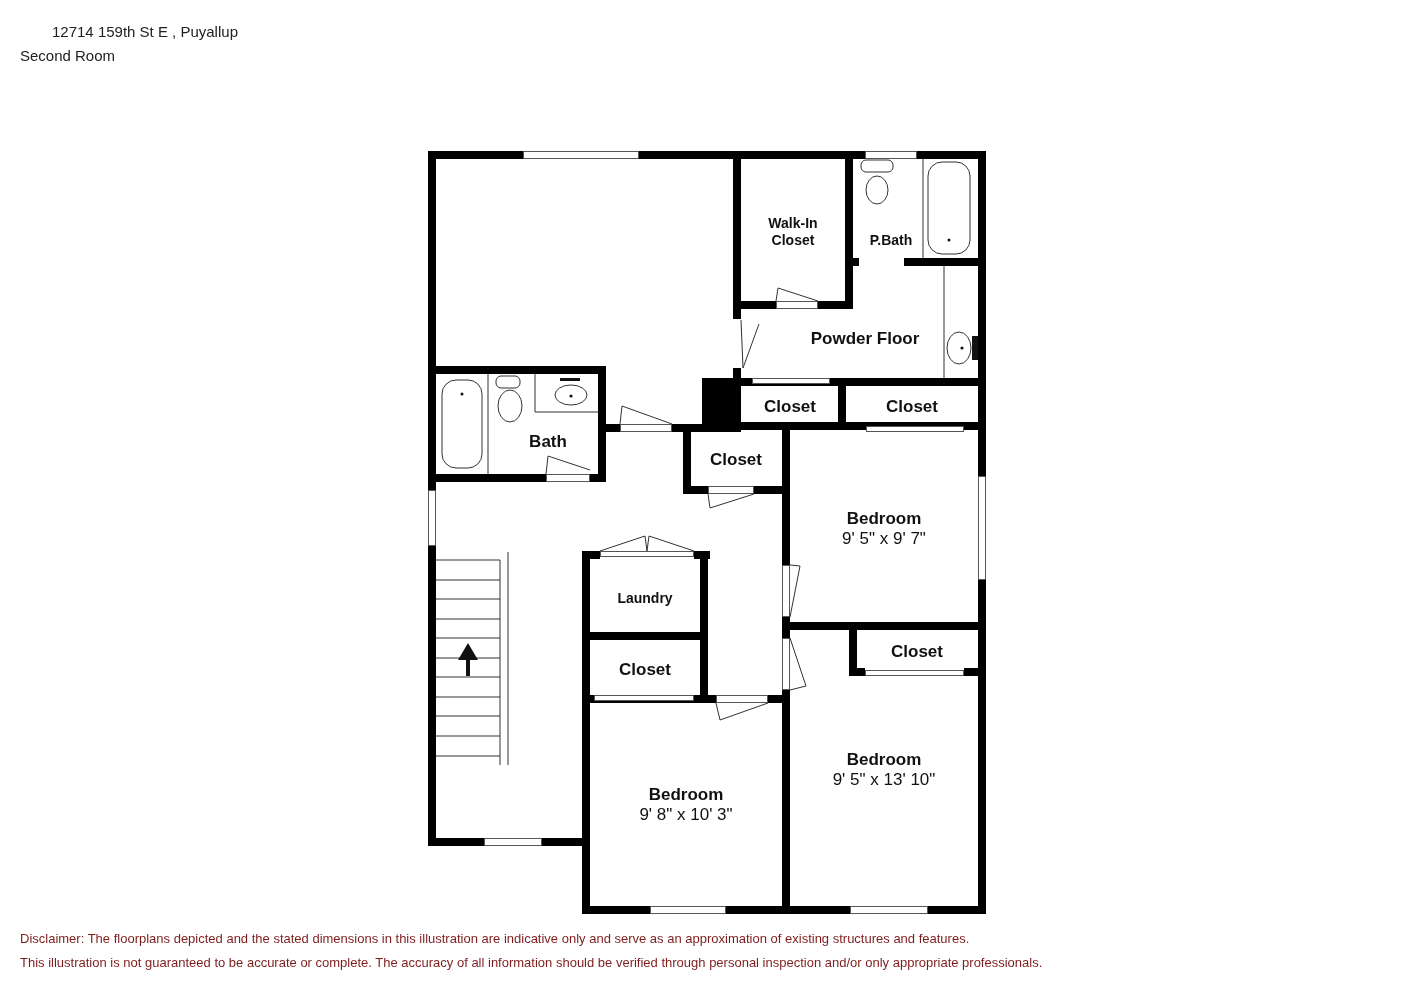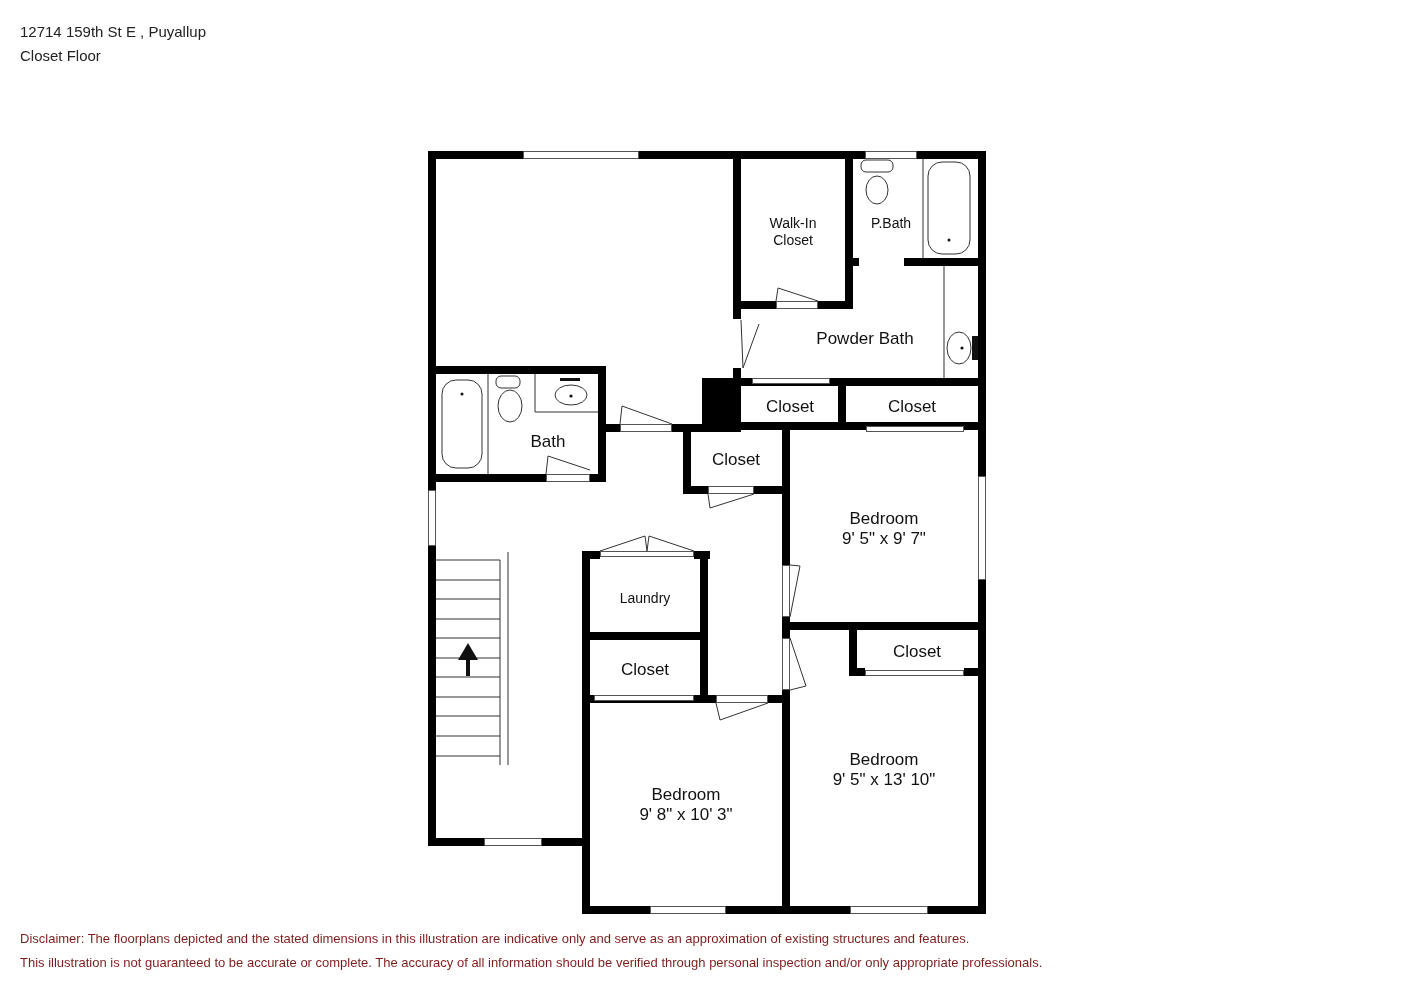"12714 159th St E ," div.hdr { margin-left: none -> 32px }
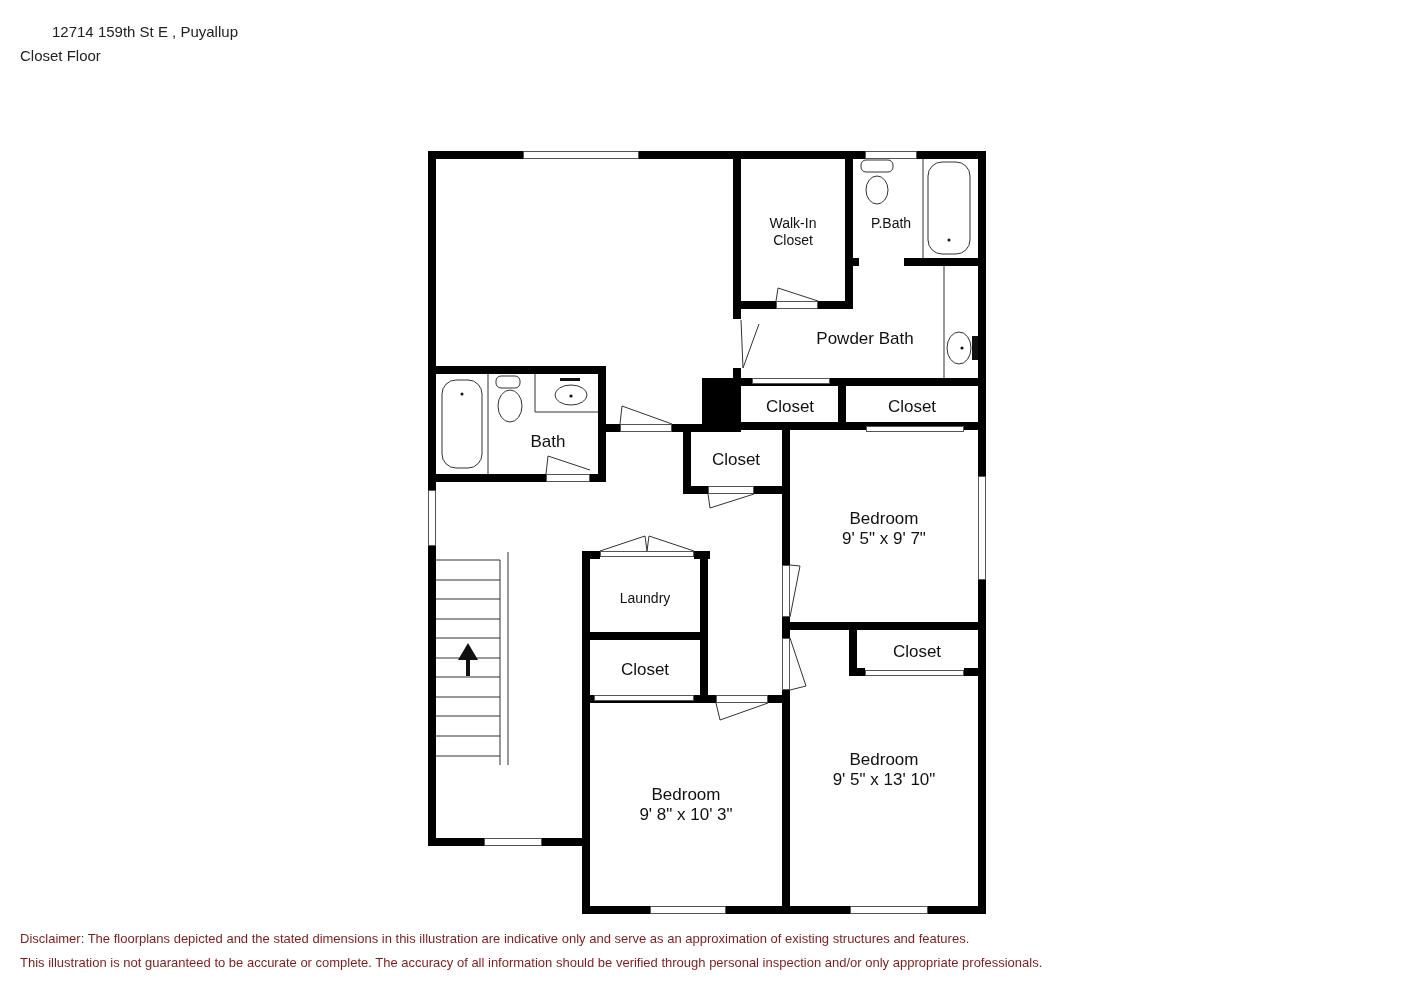"Closet Floor" div.hdr { text: Closet Floor -> Second Room }
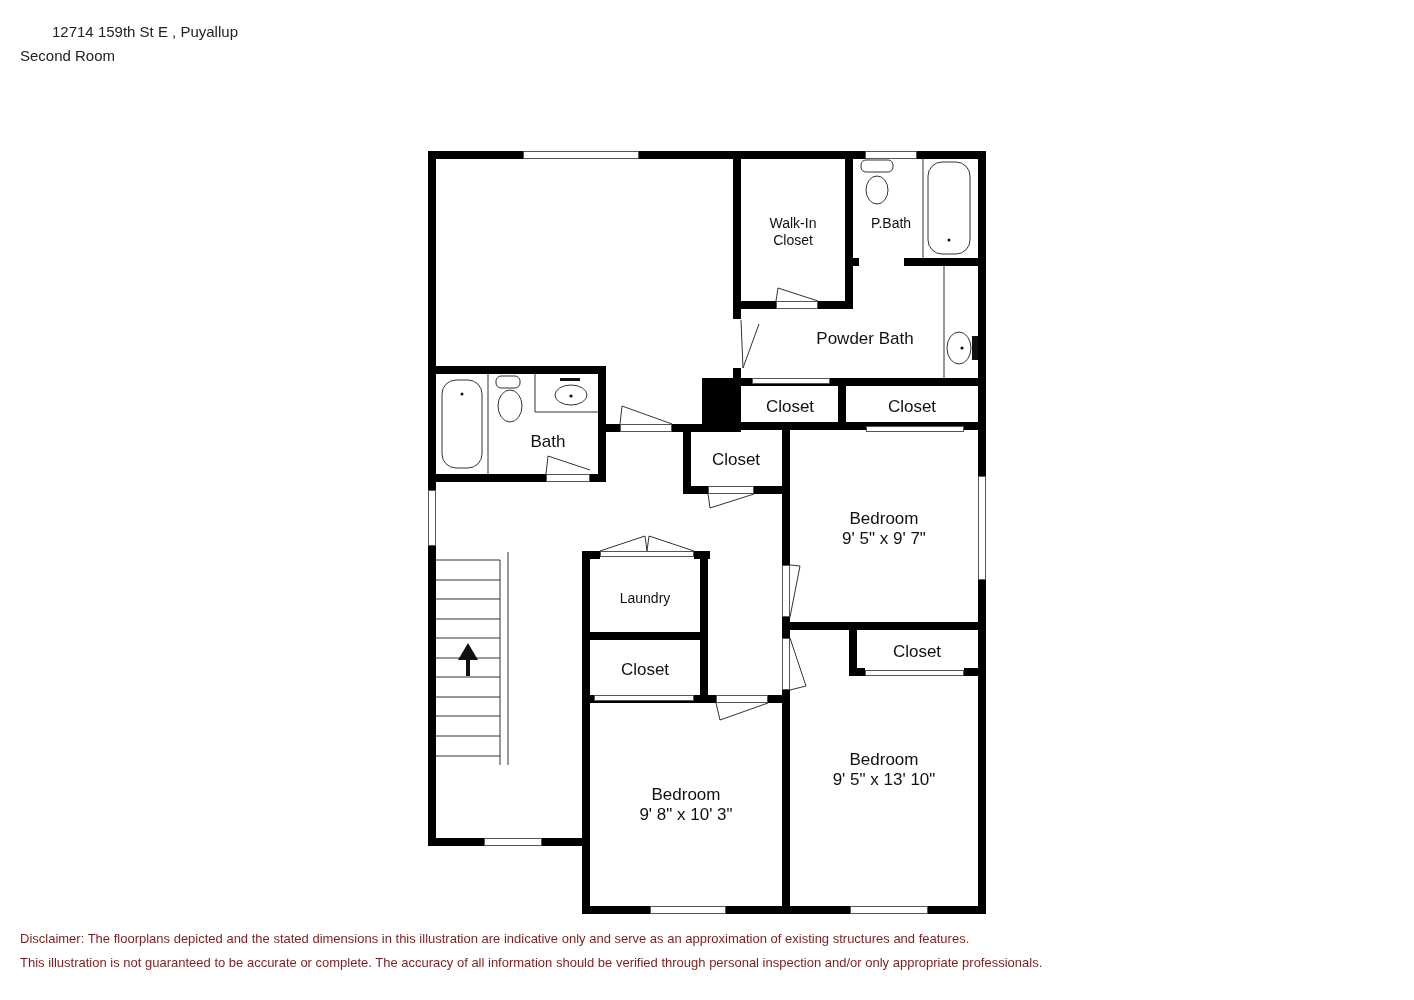"Walk-In" .name { font-weight: normal -> bold }
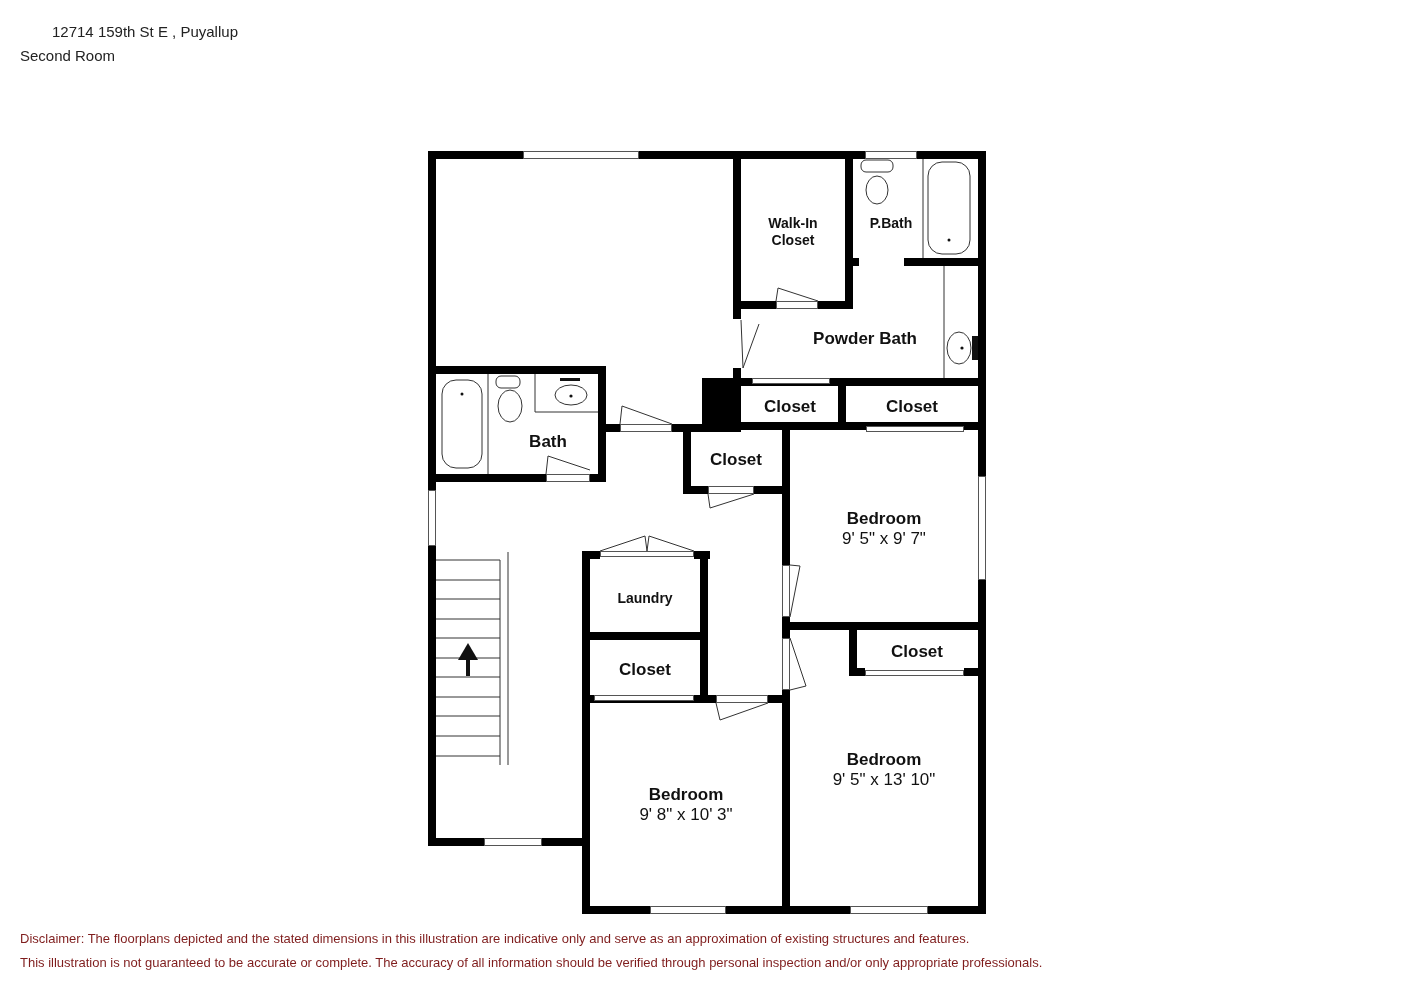"P.Bath" div.lbl { top: 223px -> 240px }
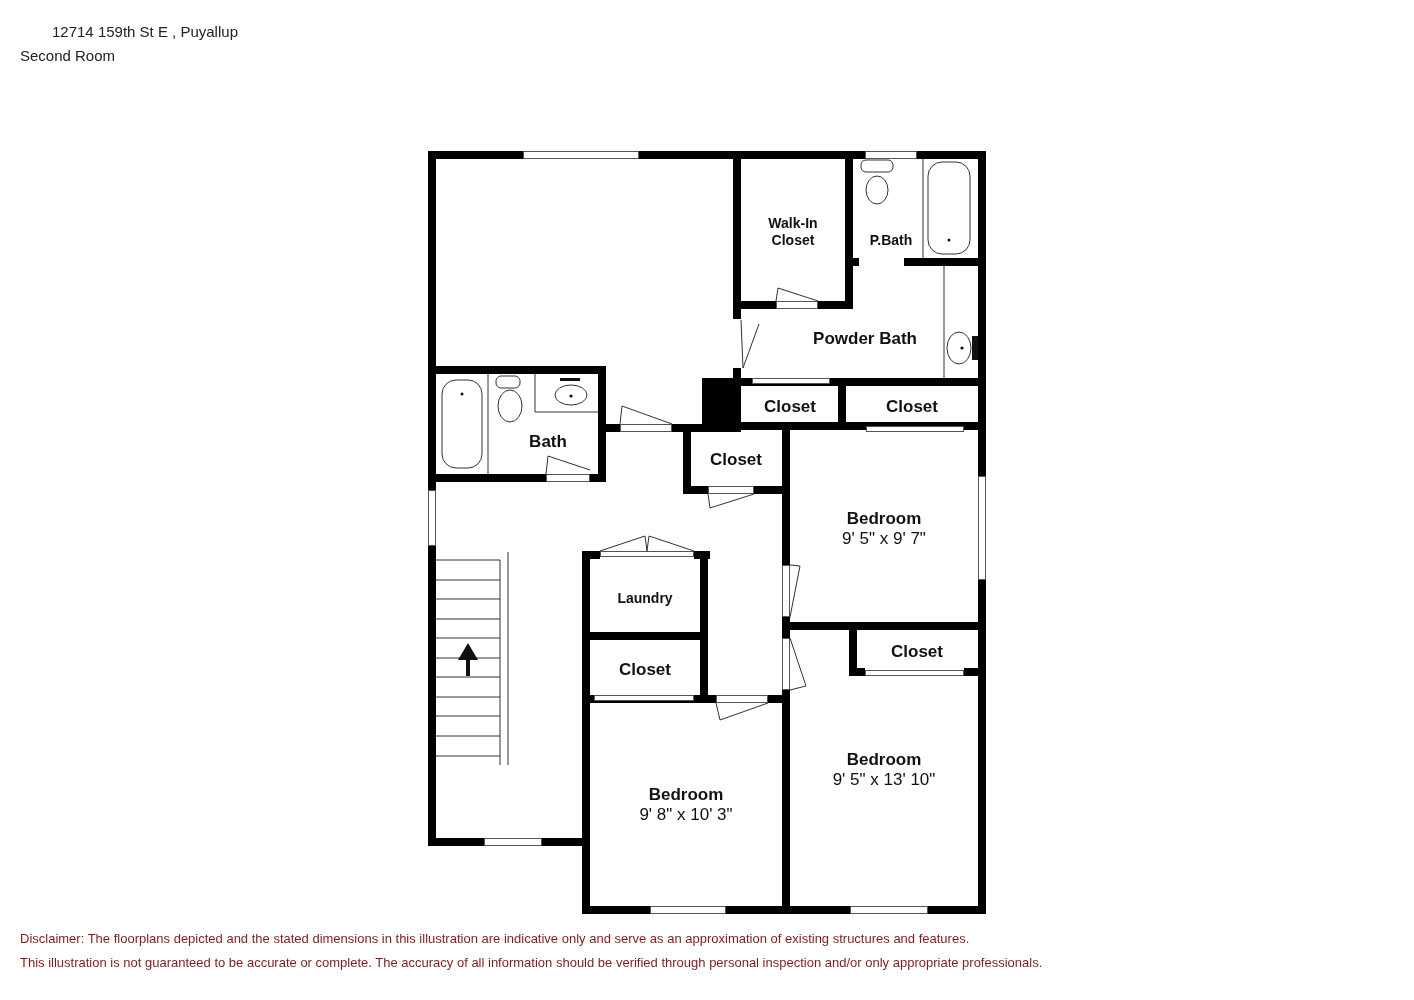"Powder Bath" div.name { text: Bath -> Floor }
